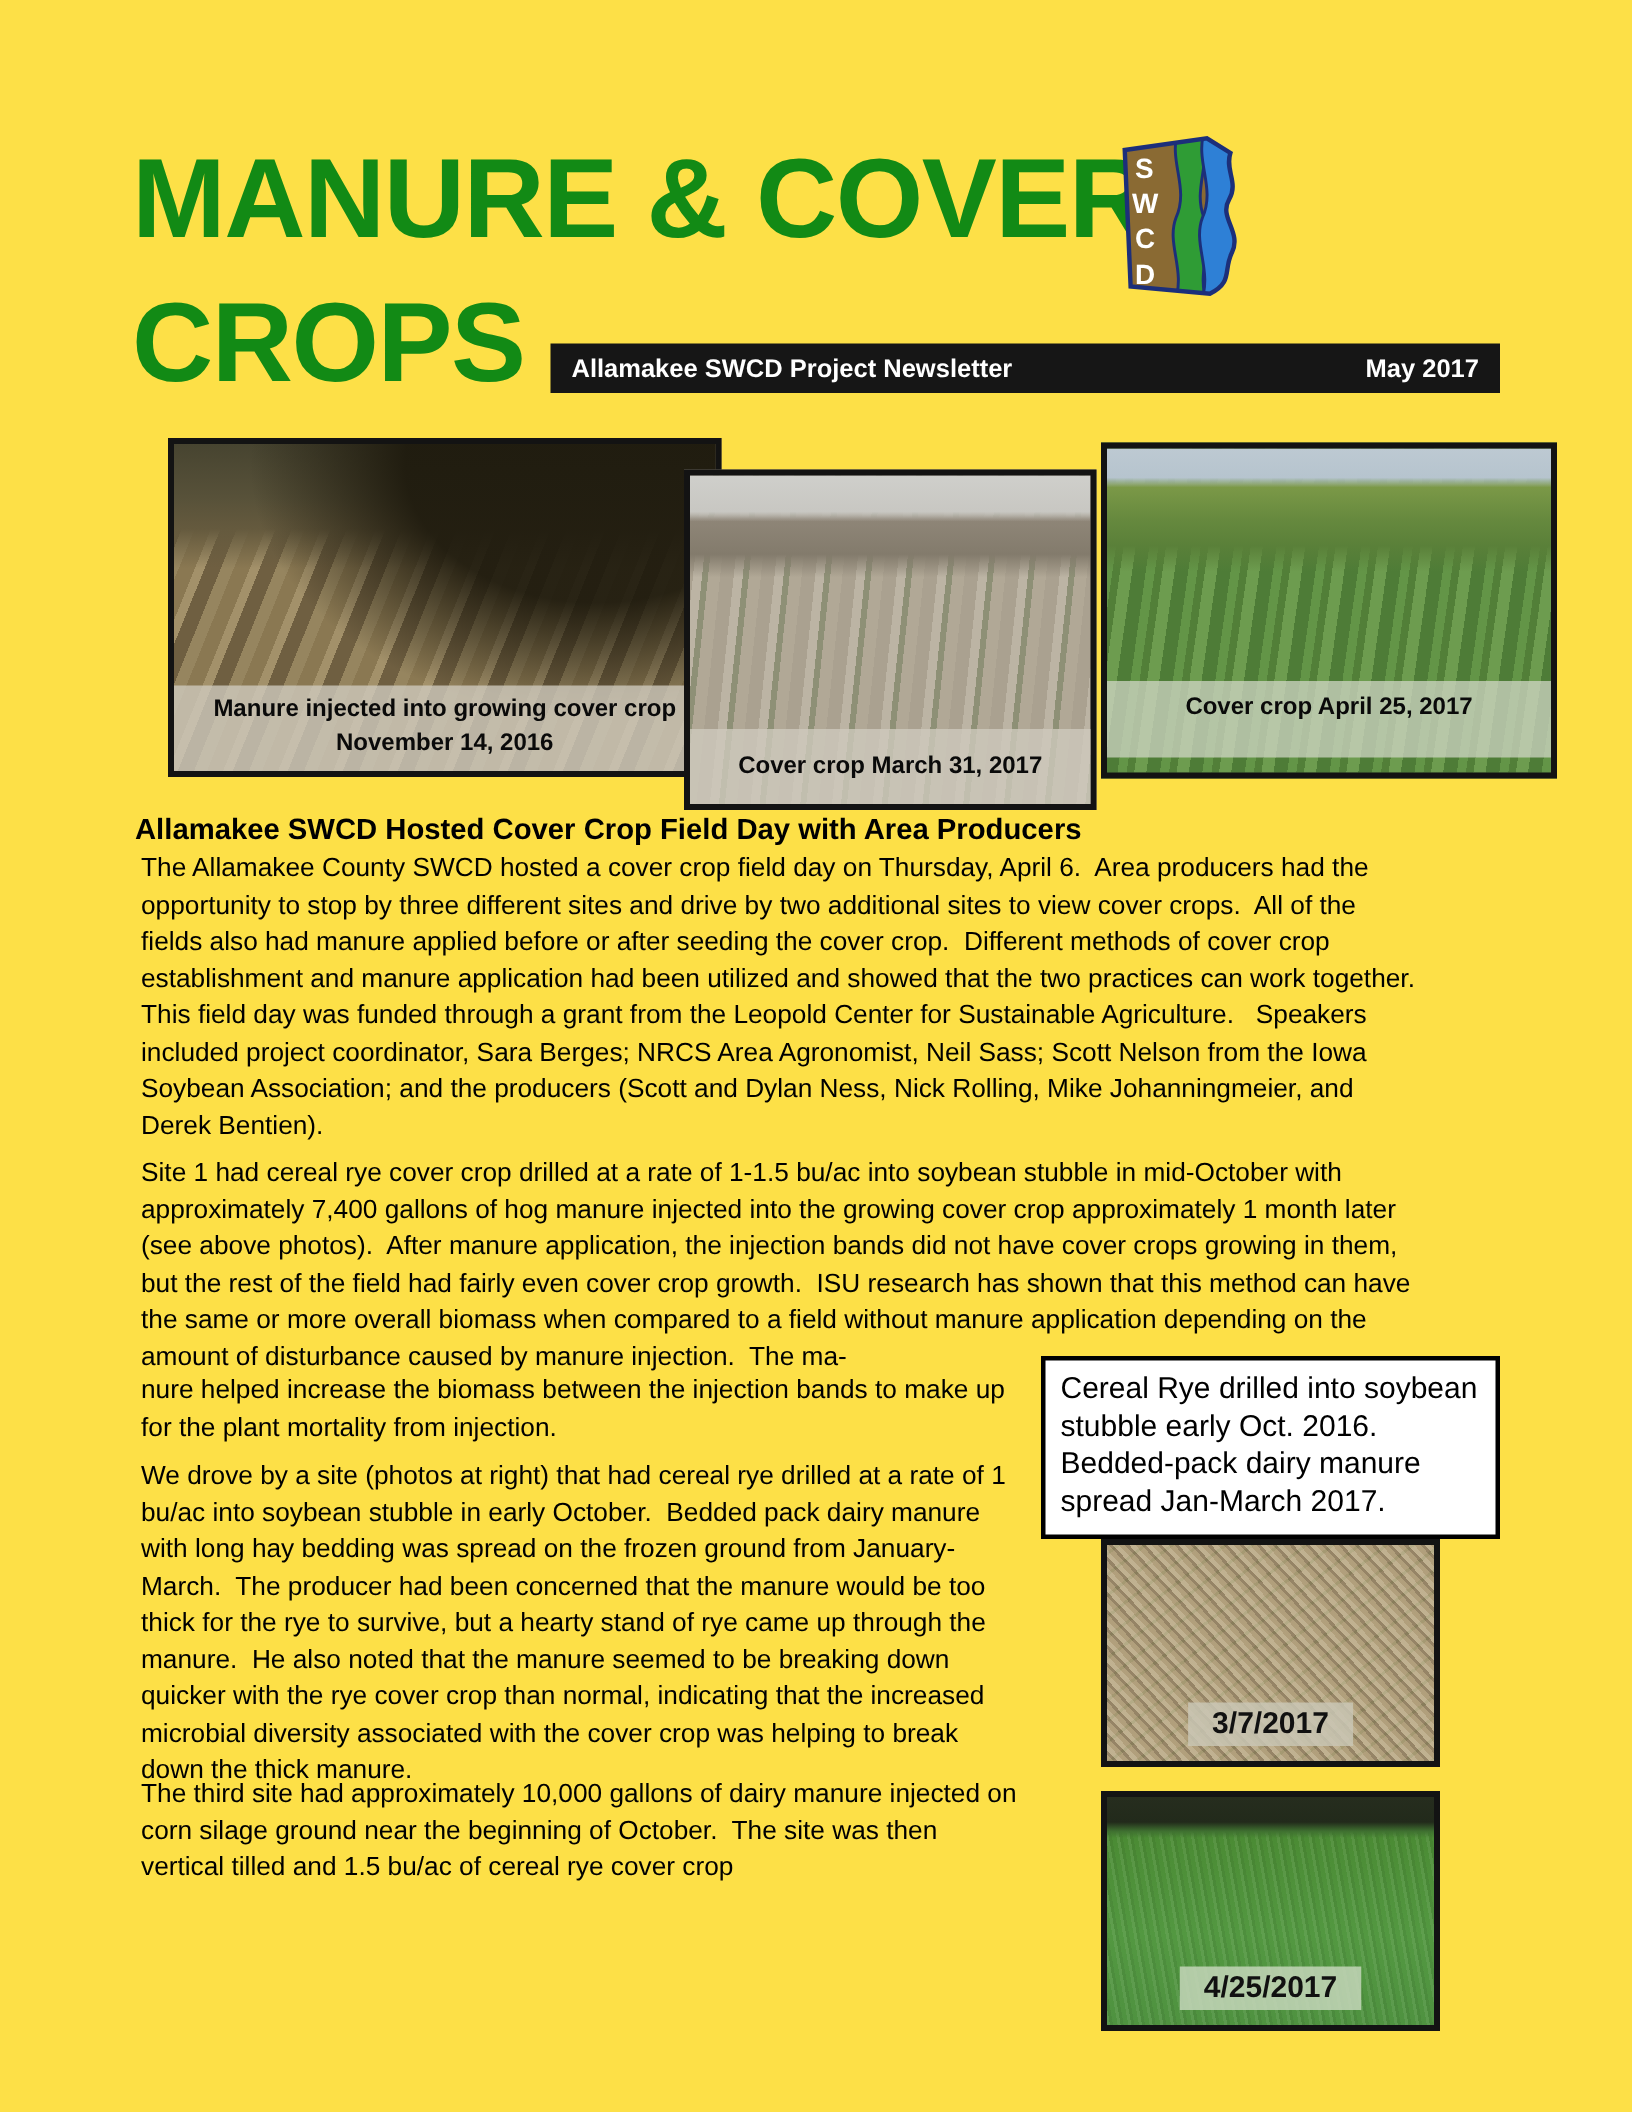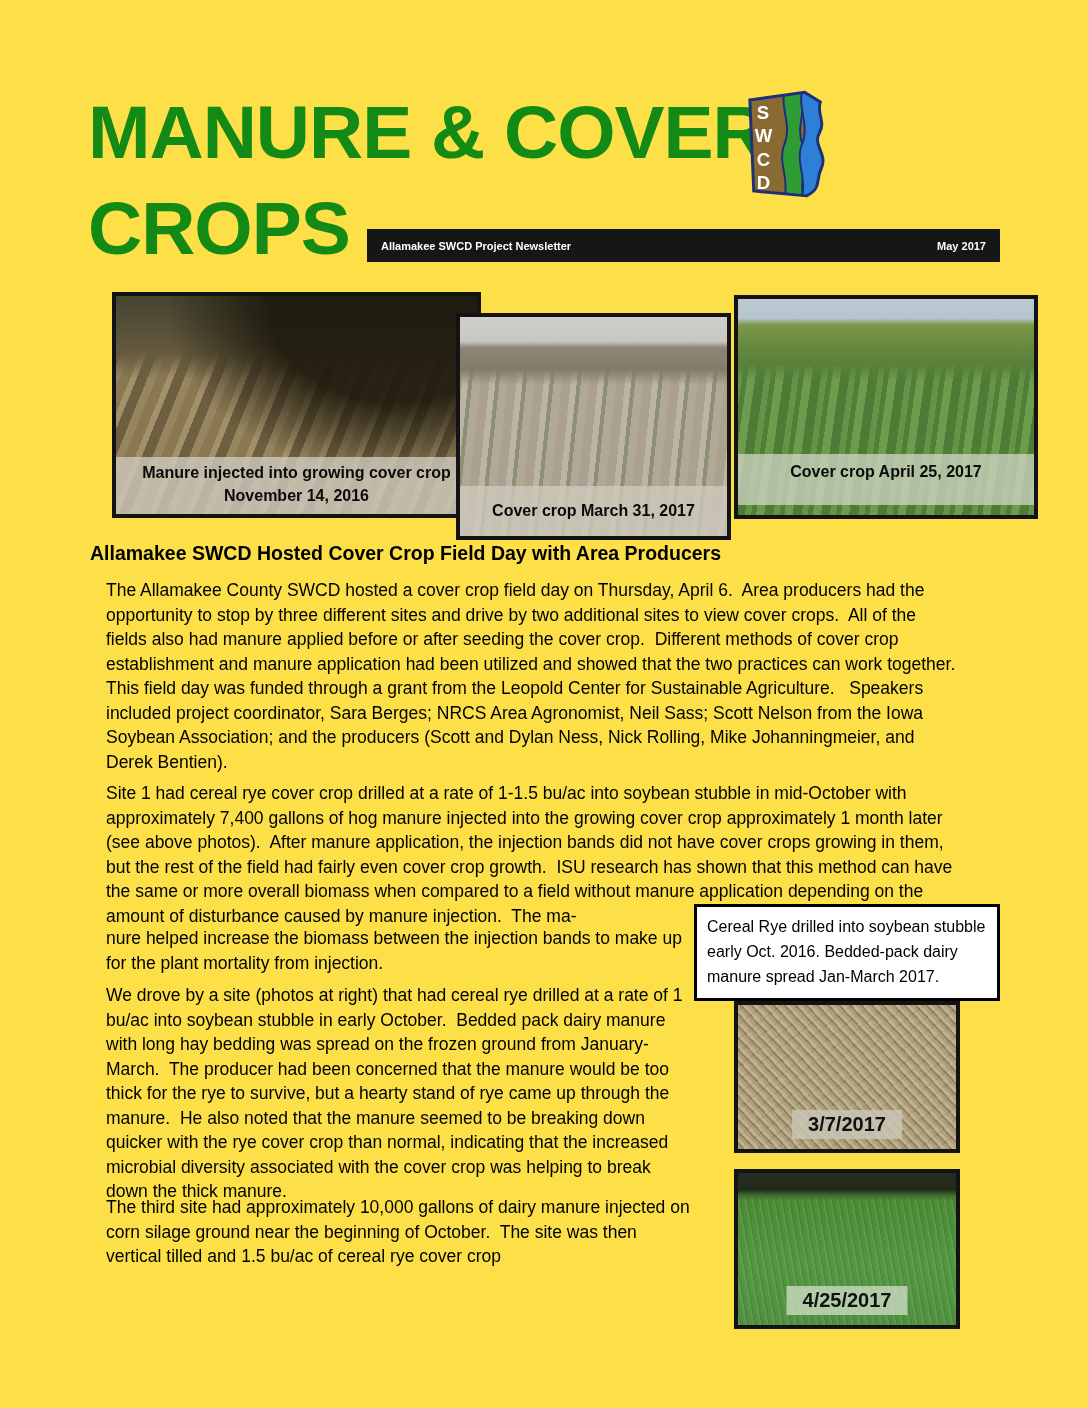"Allamakee SWCD Project Newsletter" .newsbar { font-size: 11px -> 17px }
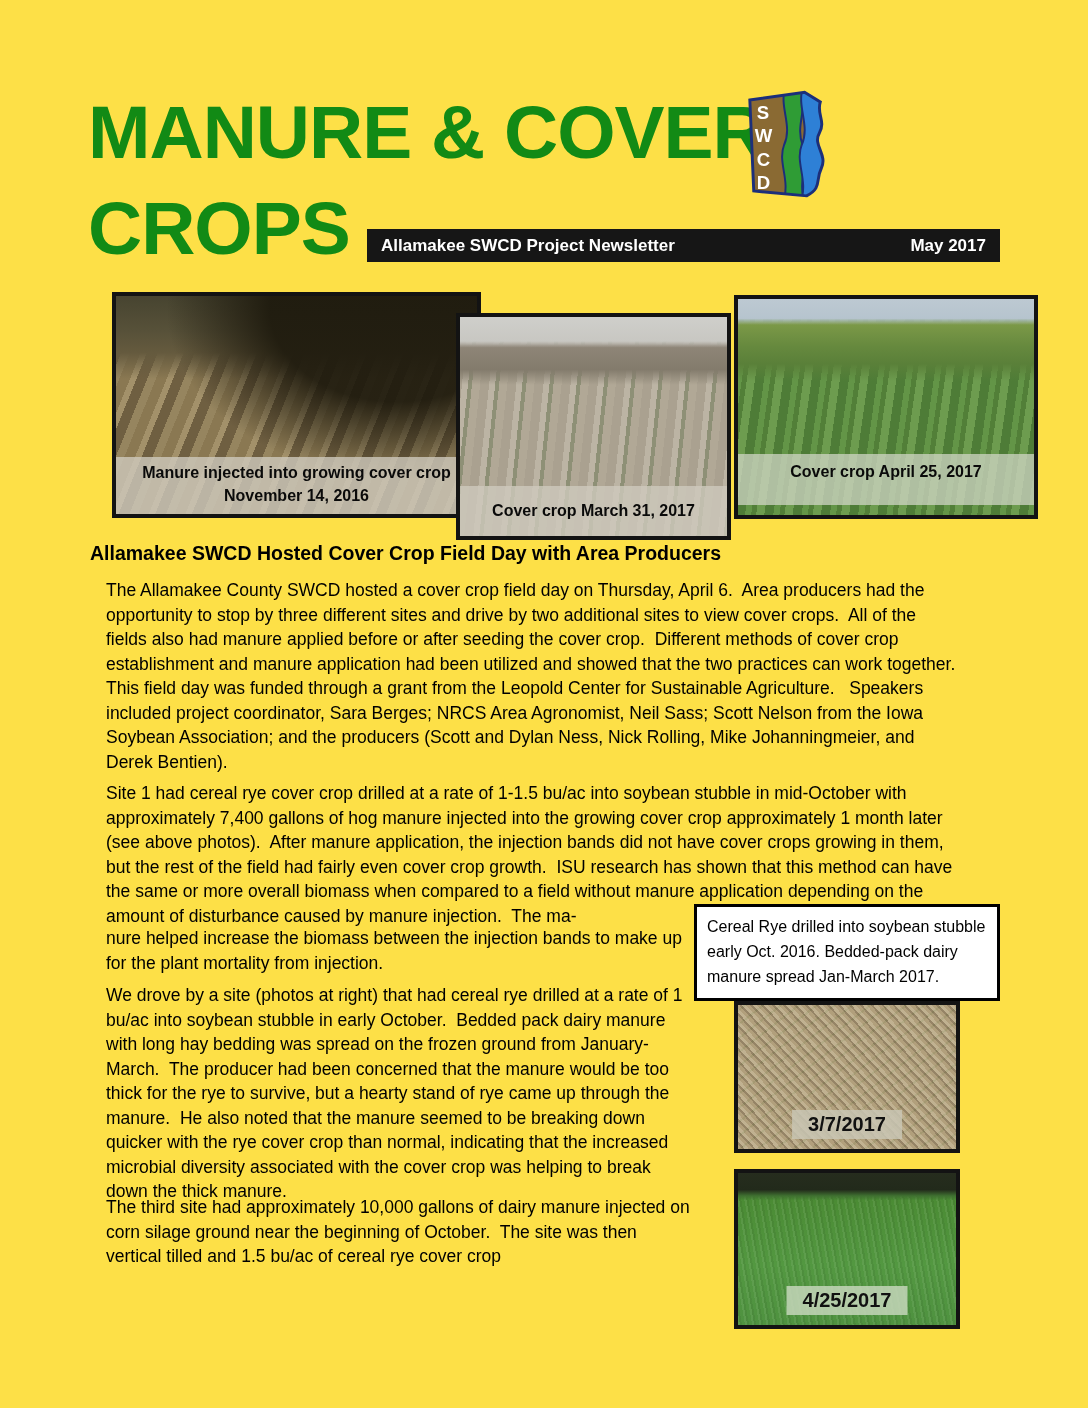"The Allamakee County SWCD hosted" .body-text { margin: 16px -> 4px }
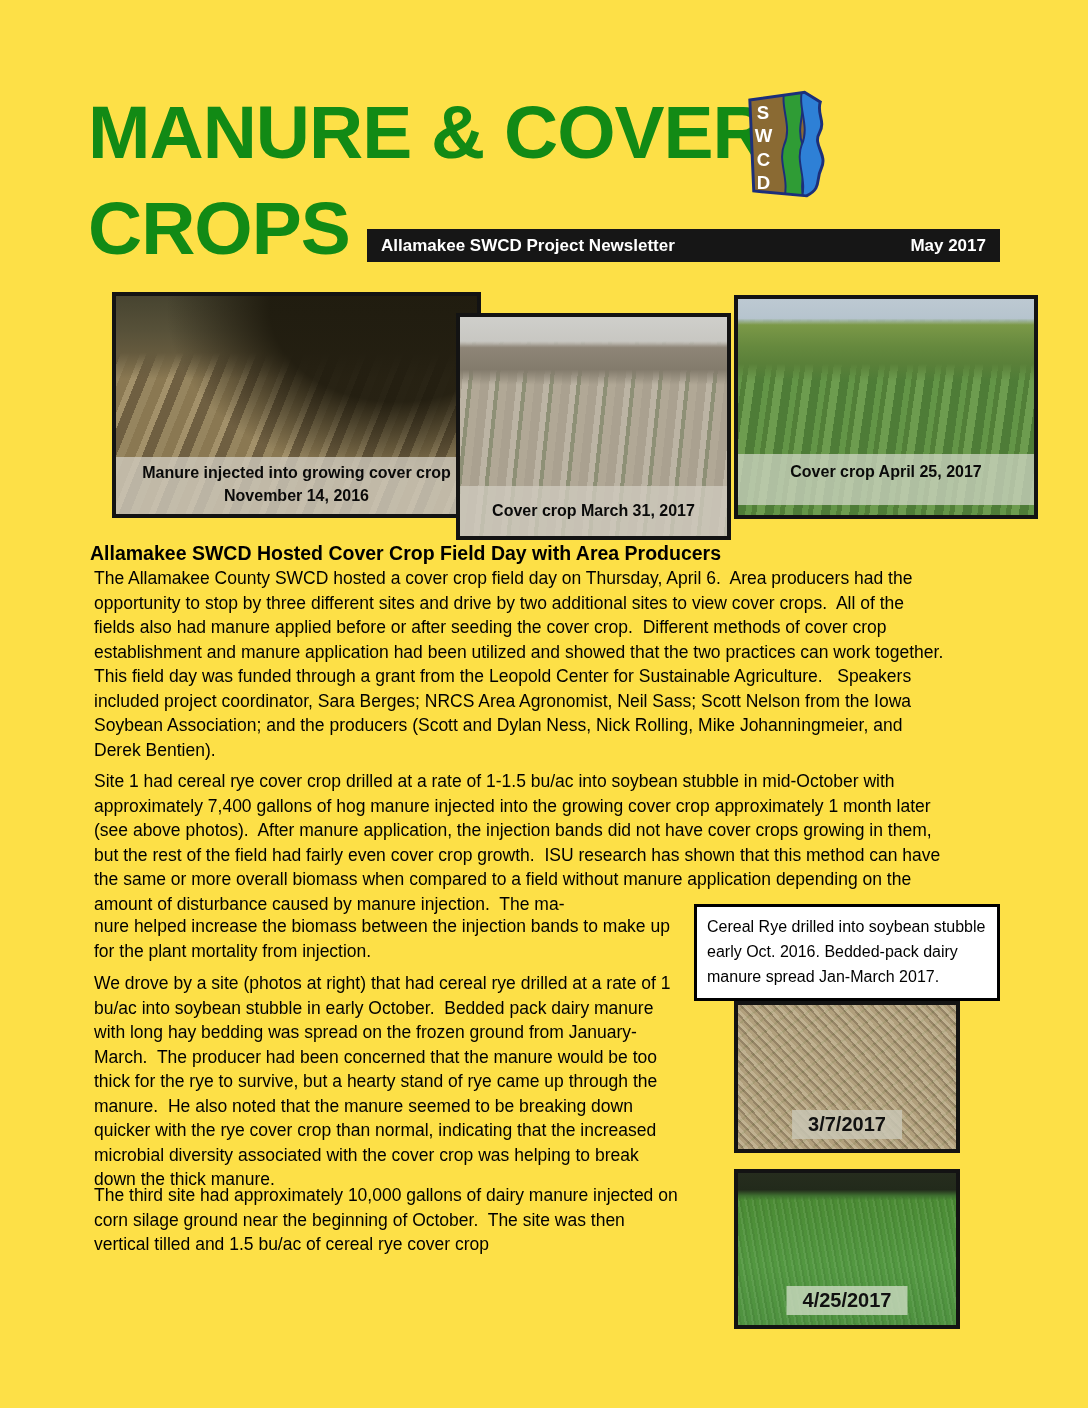"Cereal Rye drilled into soybean" .sidebar-caption { font-size: 16px -> 20px }
